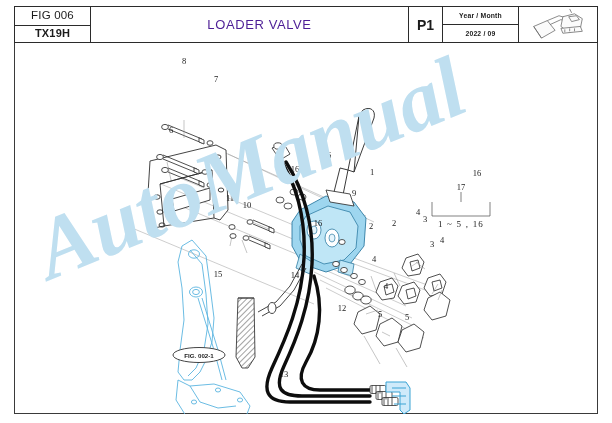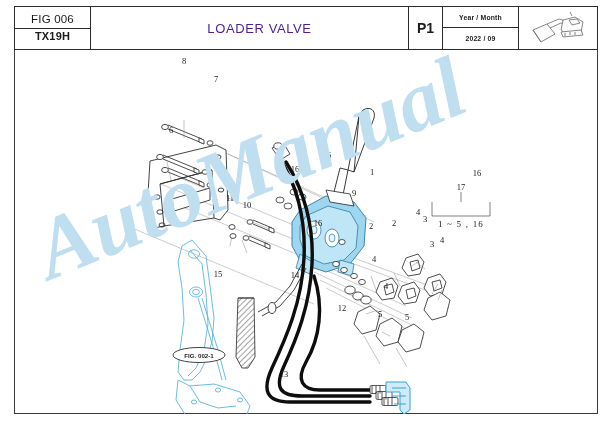"FIG 006" .titleblock { height: 44px -> 37px }
